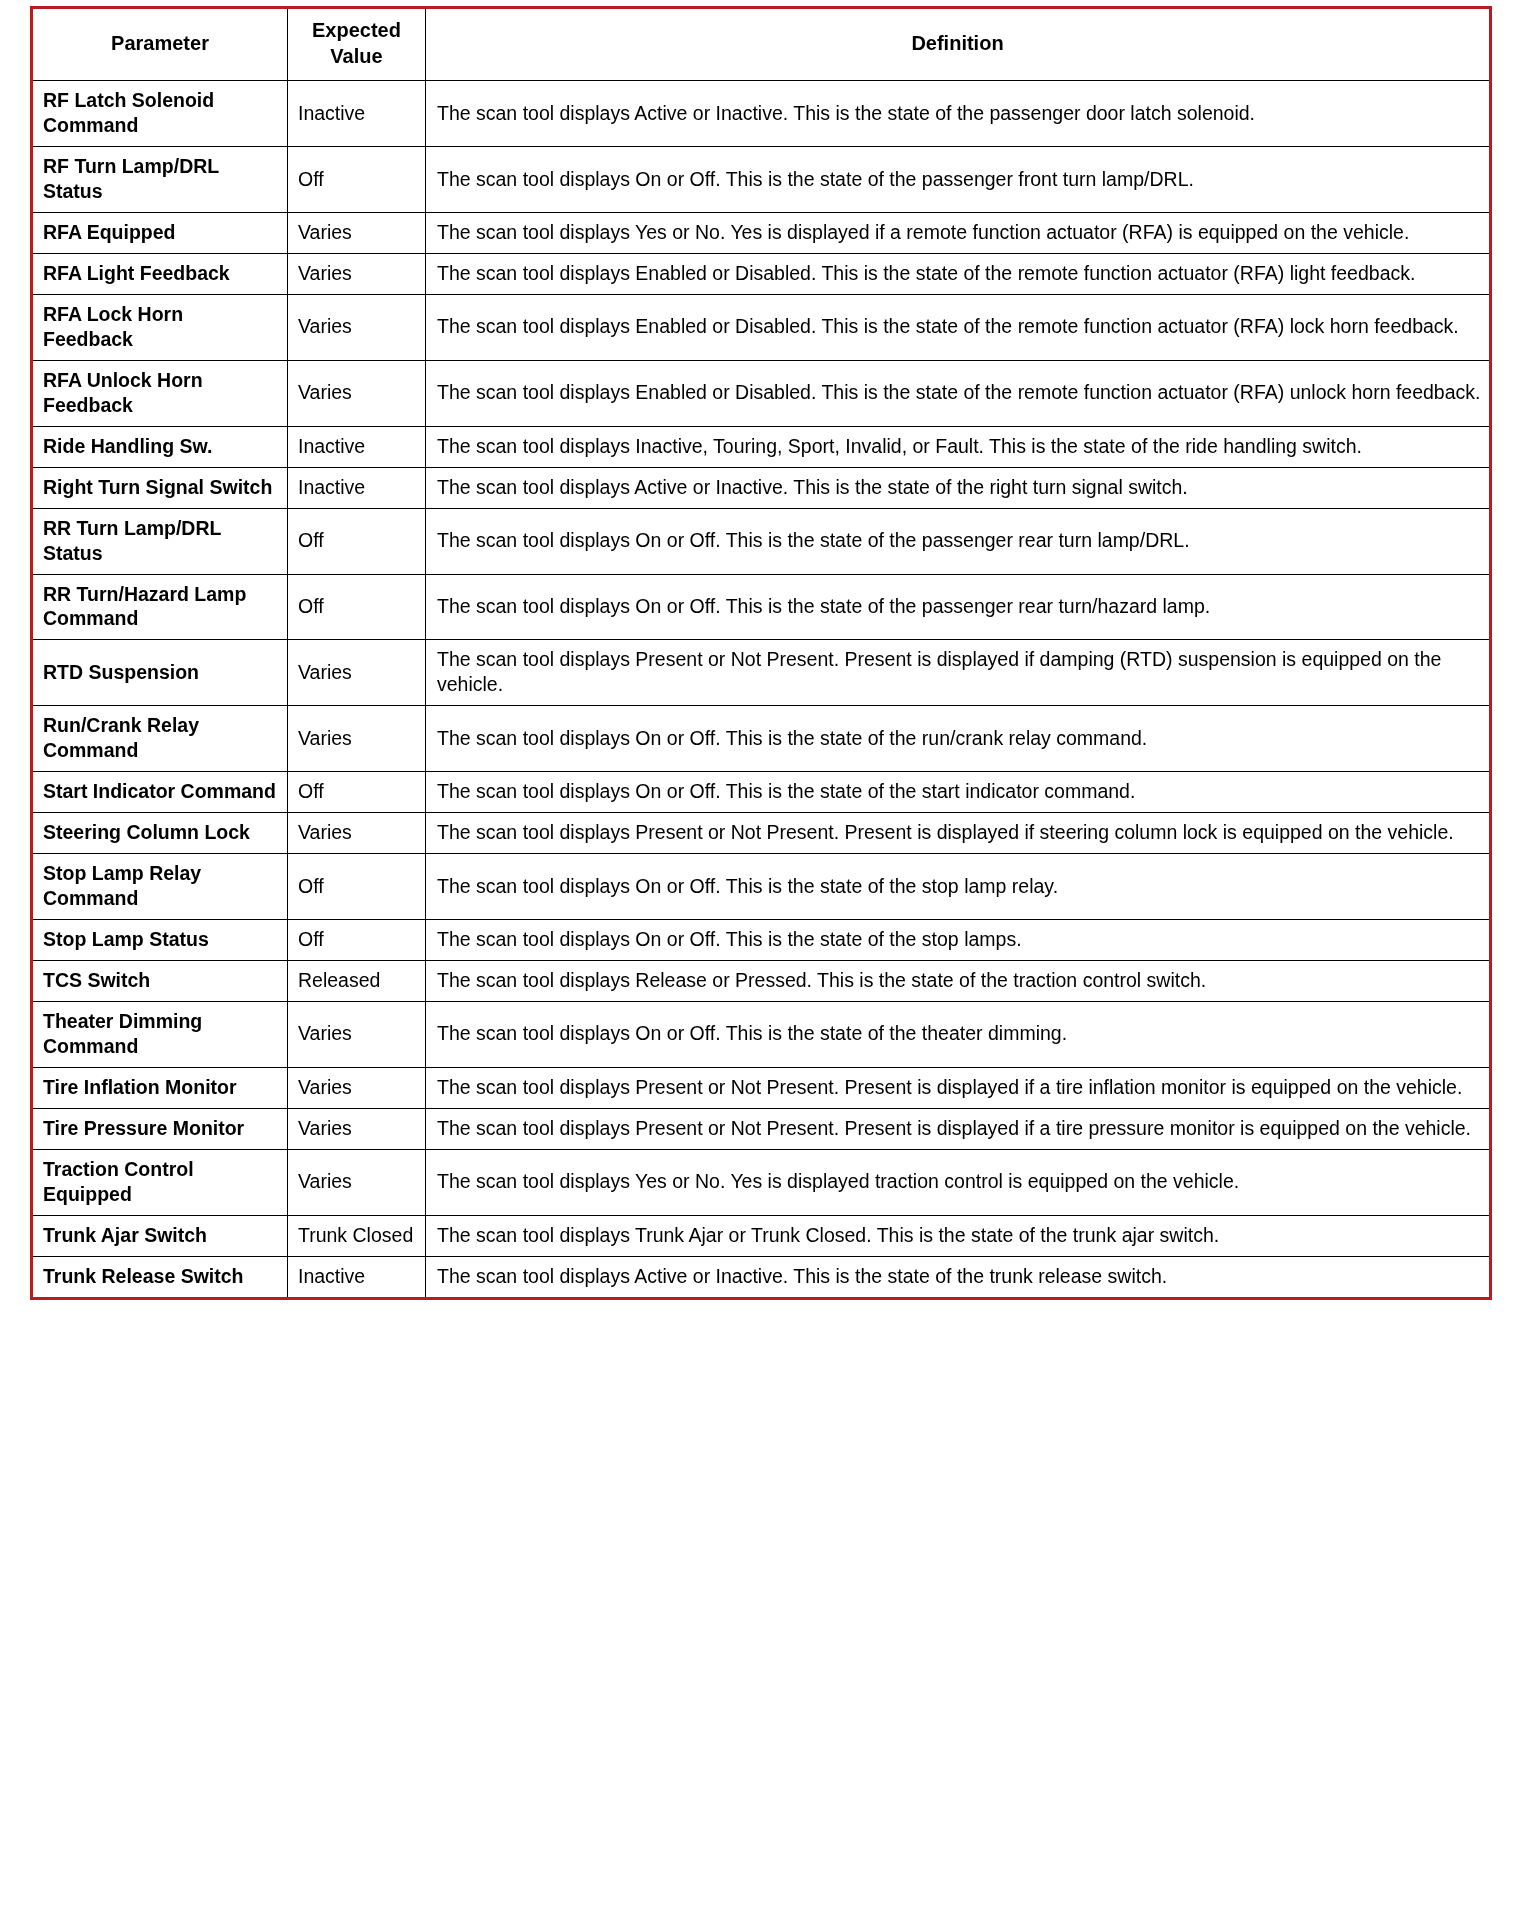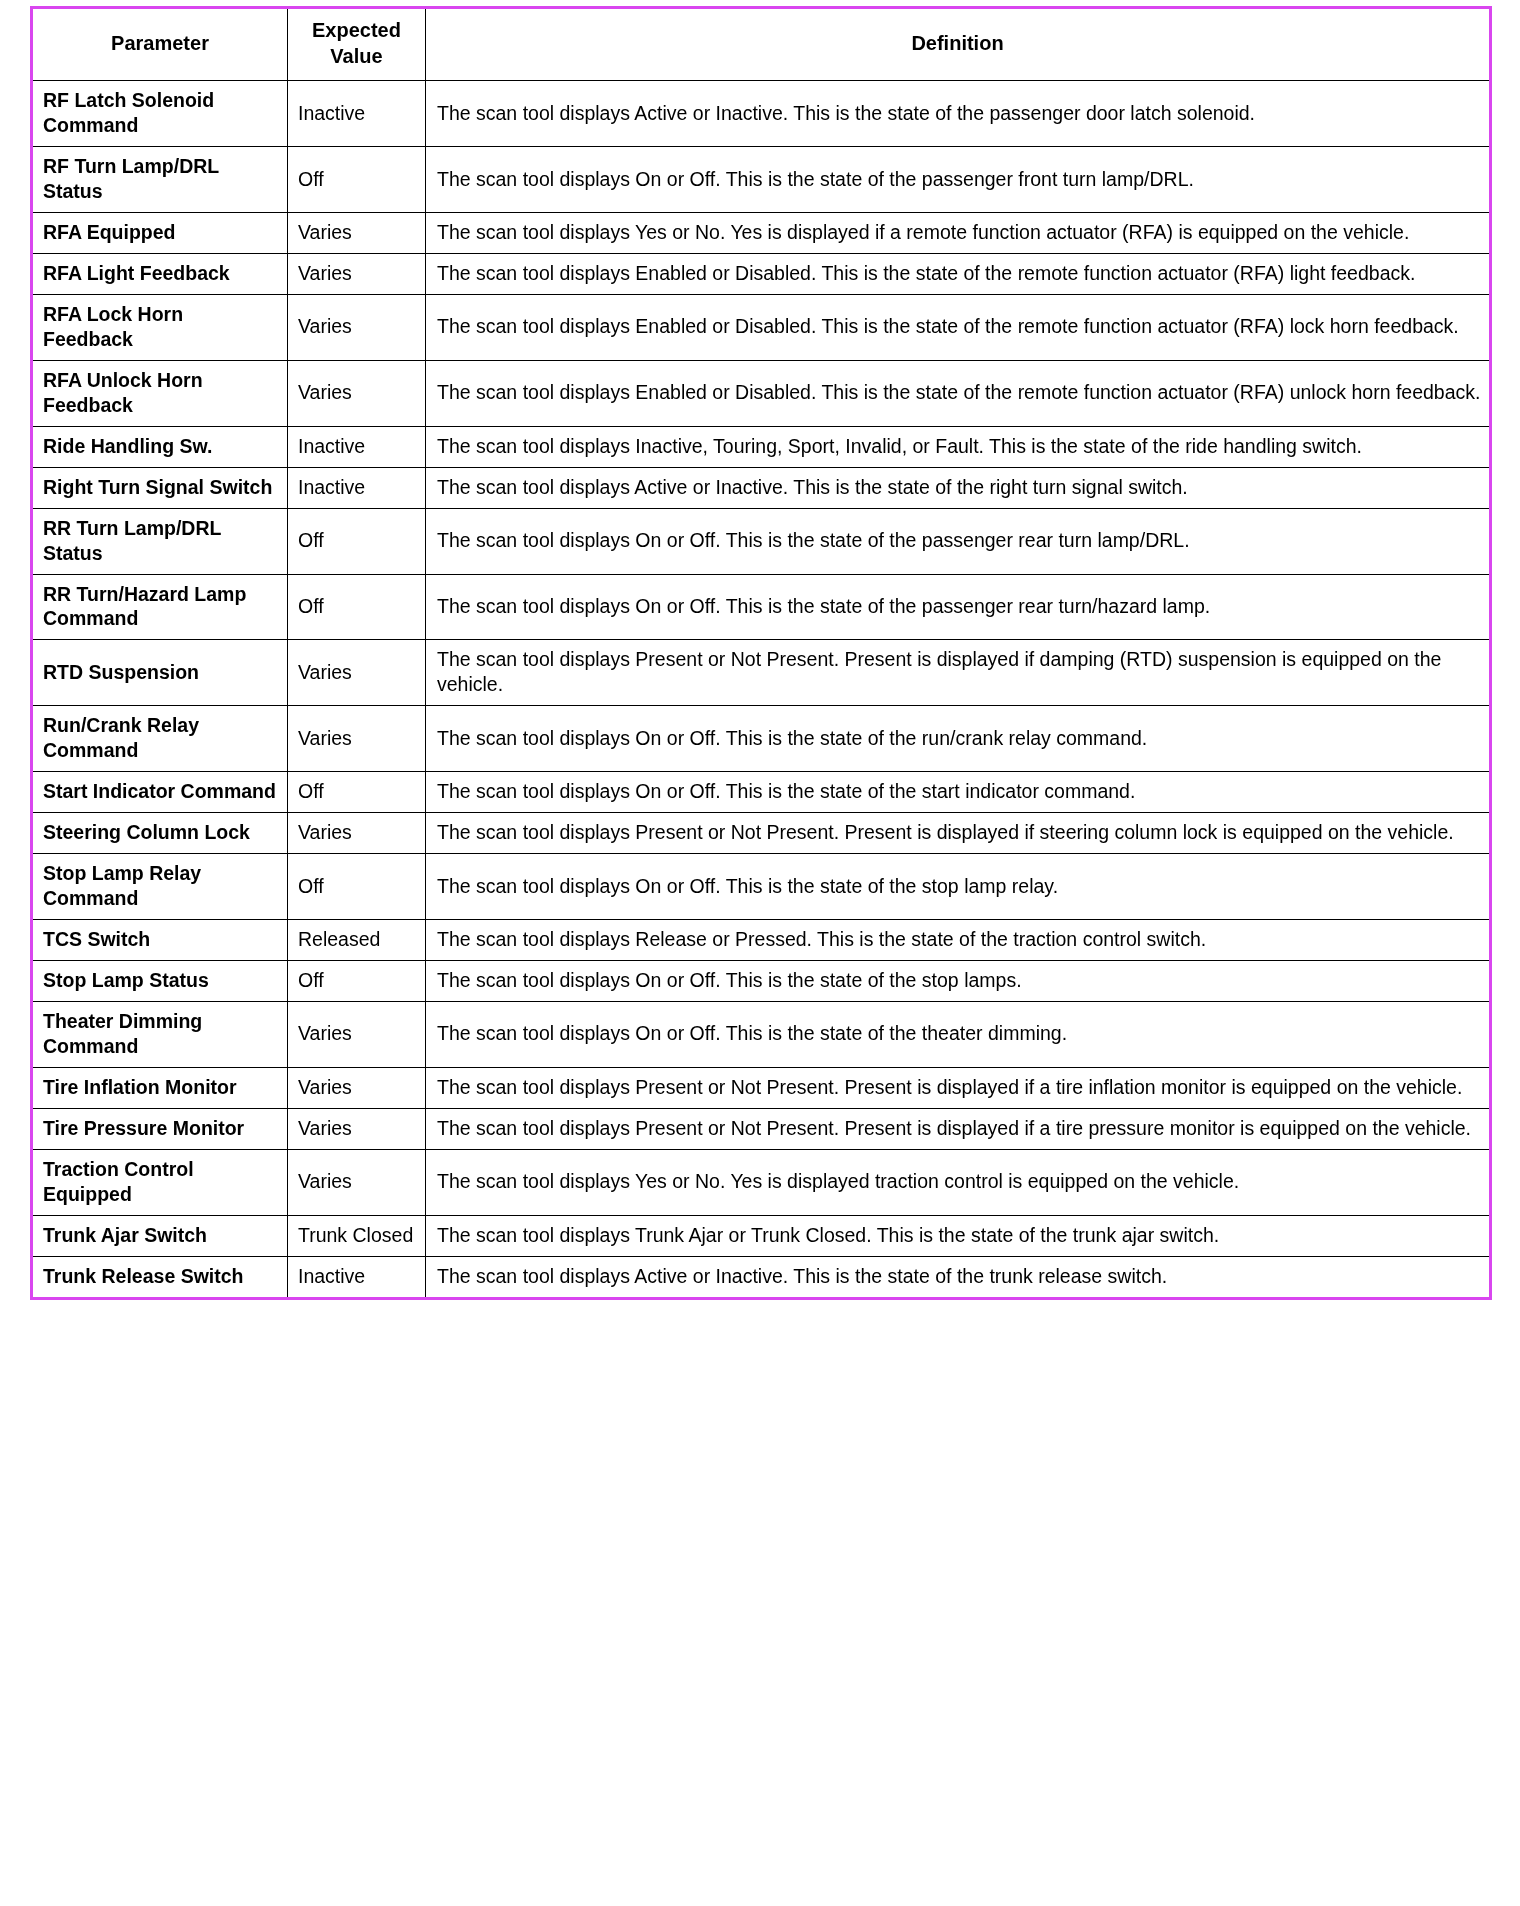"Parameter" table.params { border: 3px solid #d946ef -> 3px solid #b91c1c }
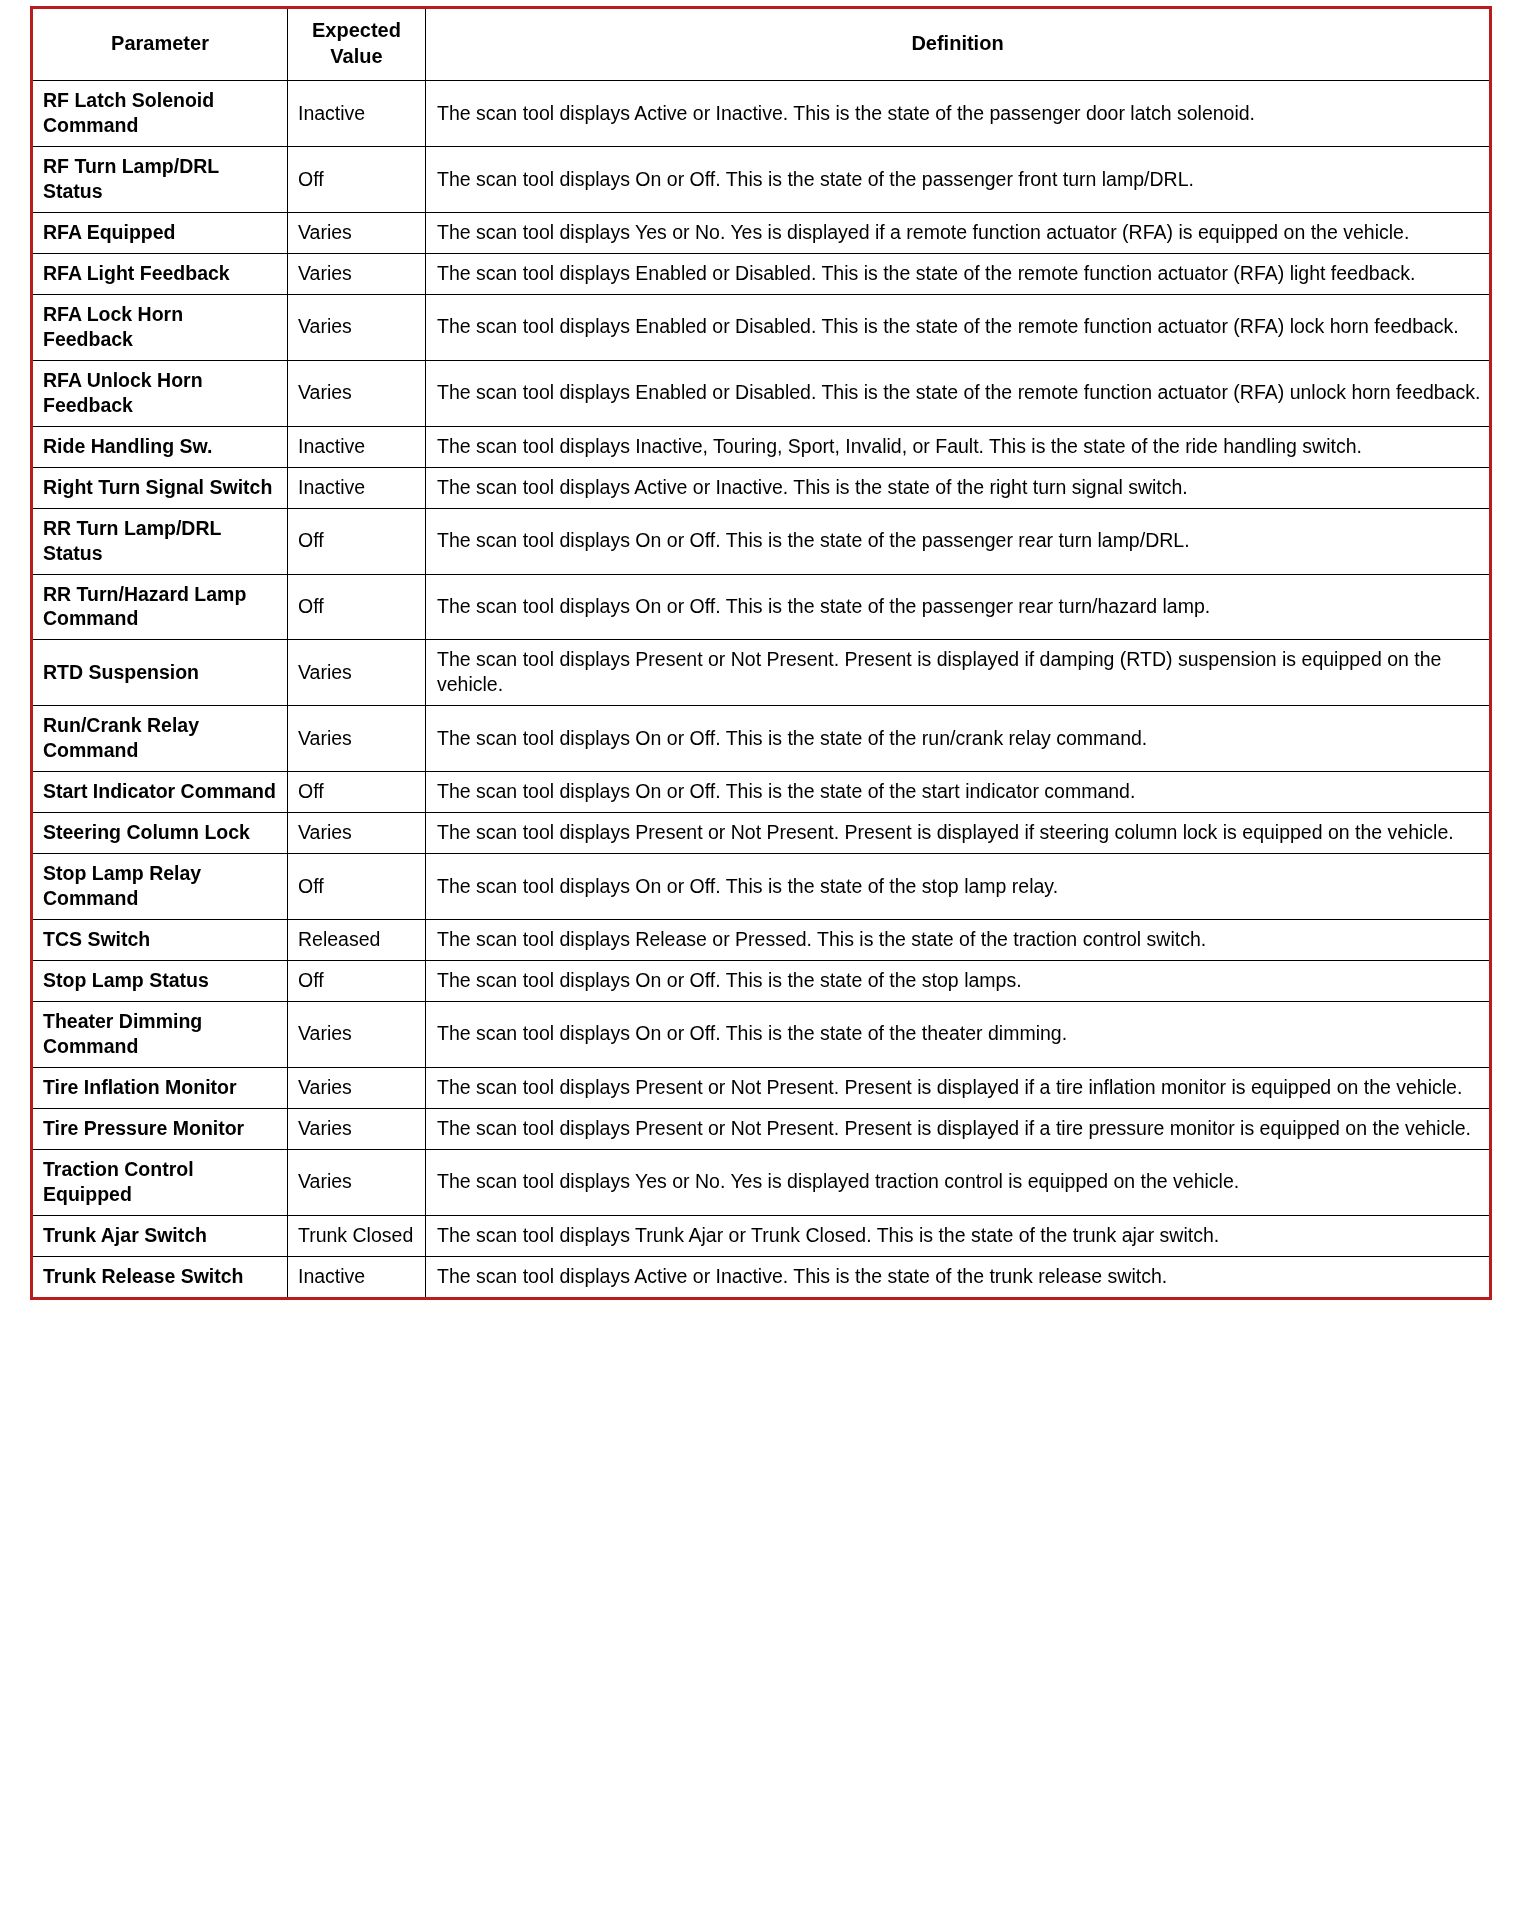"TCS Switch" tr { order: before "Stop Lamp Status" -> after "Stop Lamp Status" }
